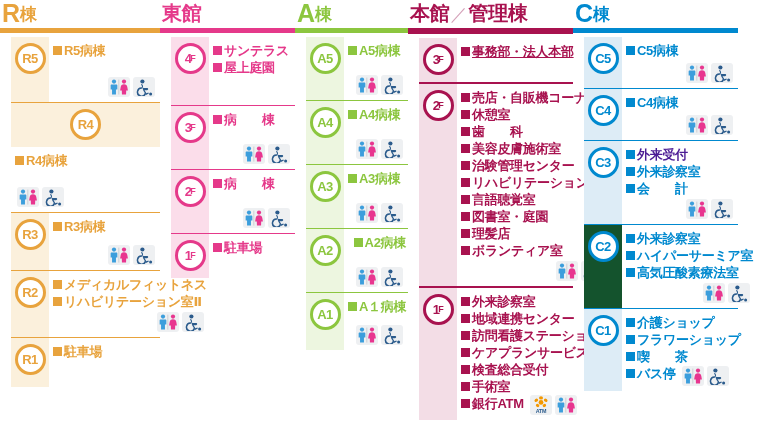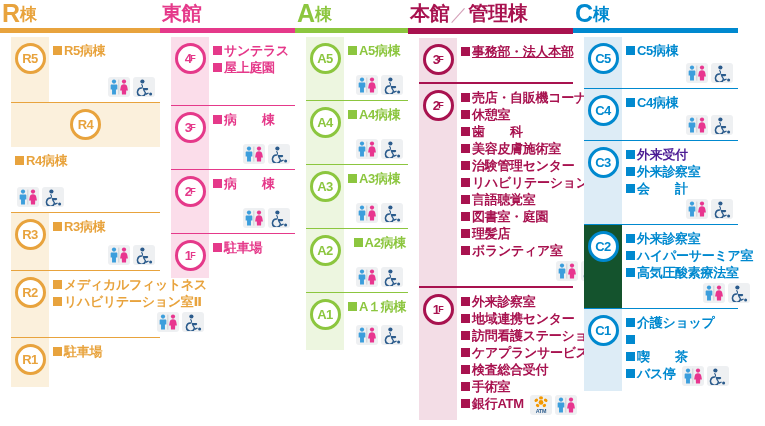"フラワーショップ" span { html: none -> <span>フラワーショップ</span> }
